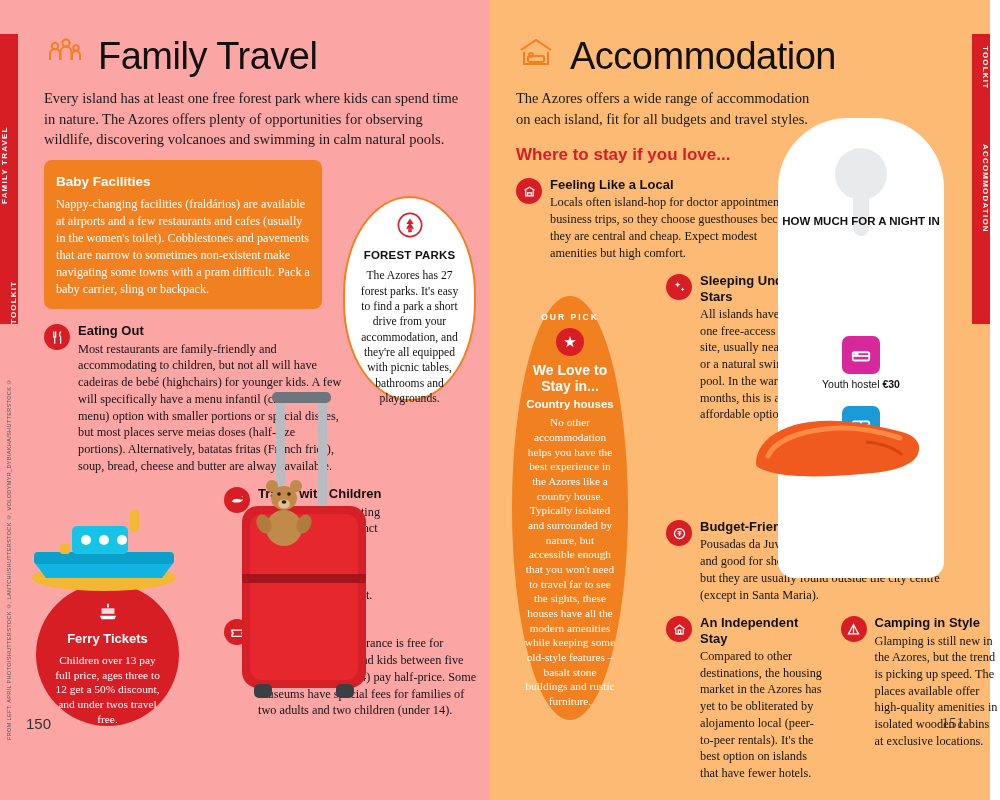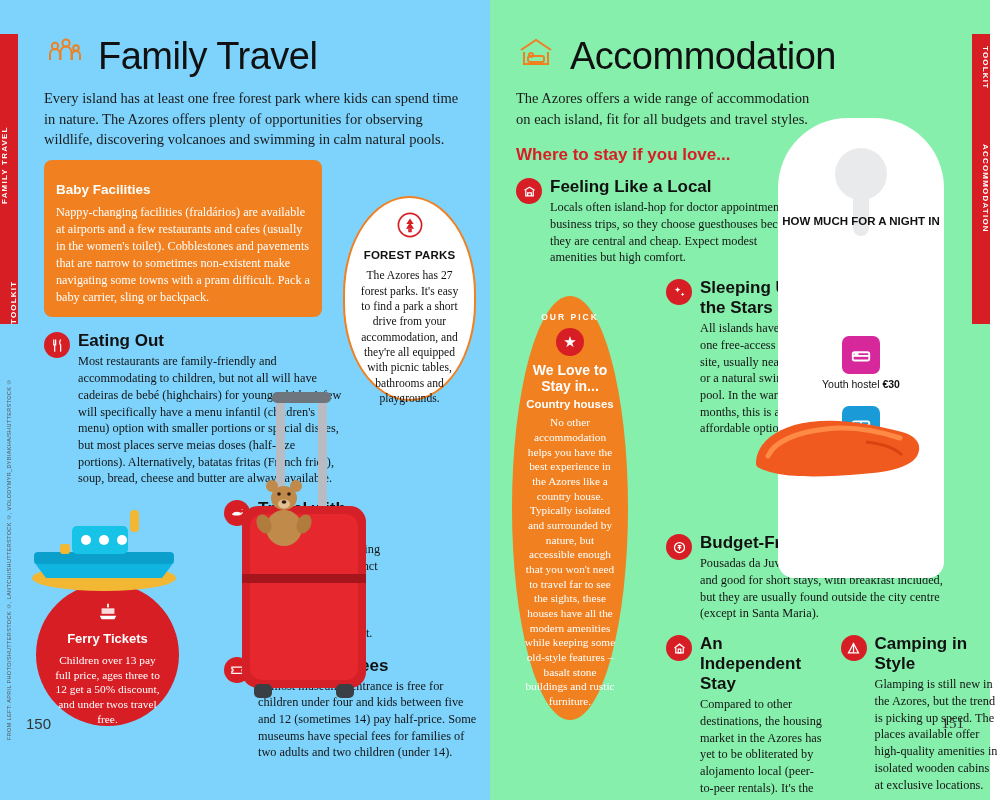"Family Travel" .page-left { background: #7dd3fc -> #fca5a5 }
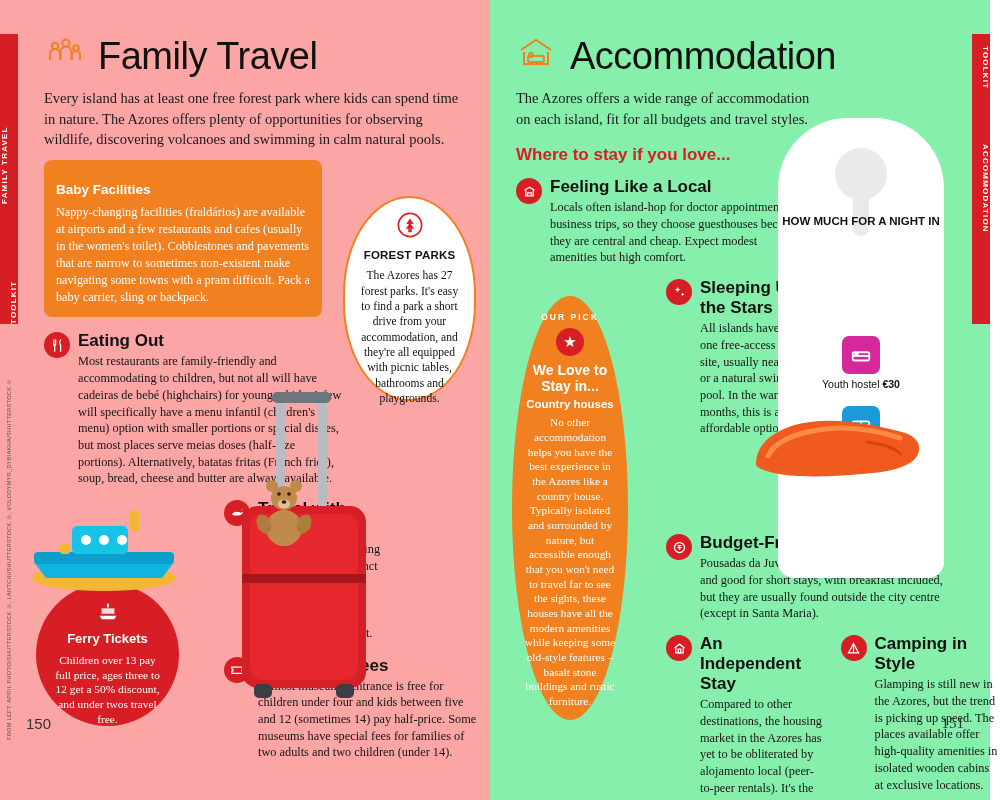"Accommodation" .page-right { background: #86efac -> #fdba74 }
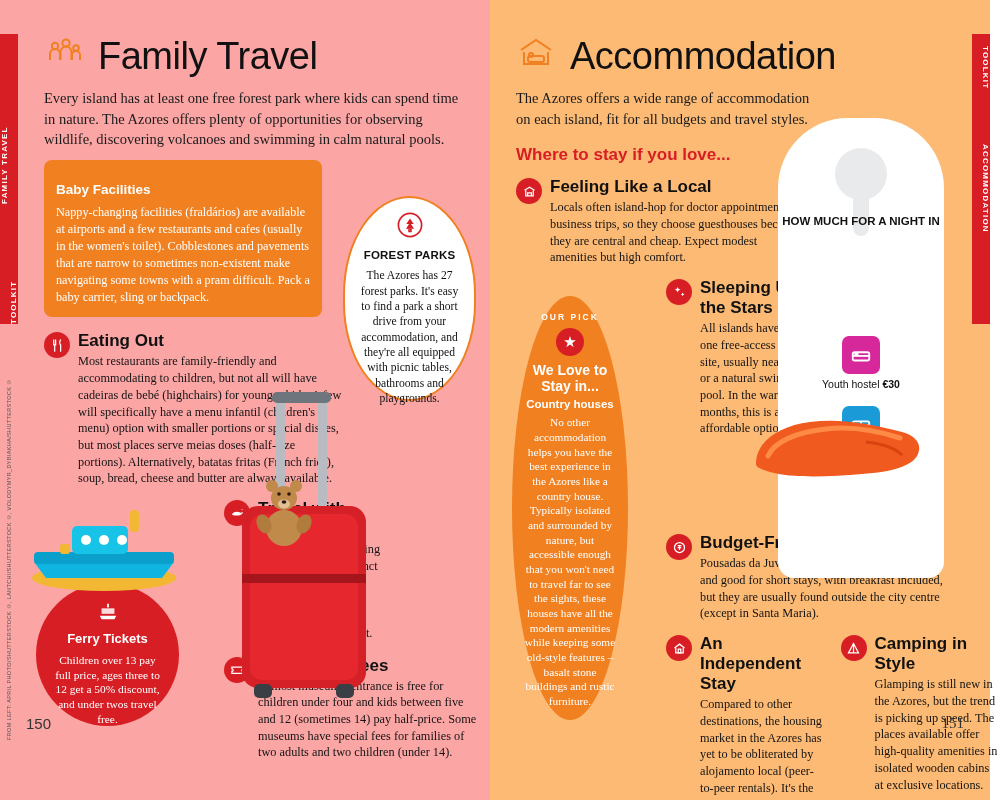"Baby Facilities" .orange-box { padding: 21px 12px 12px 12px -> 13px 12px 12px 12px }
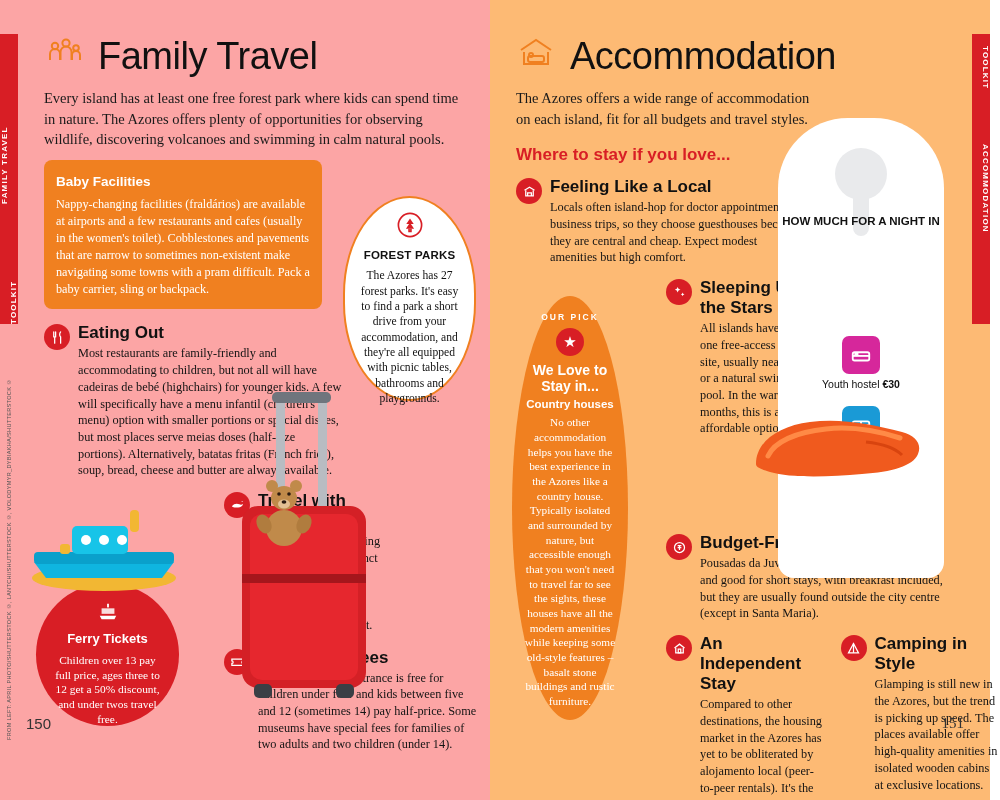"Feeling Like a Local" .entry .txt b, .entry h5 { font-size: 17px -> 13px }
